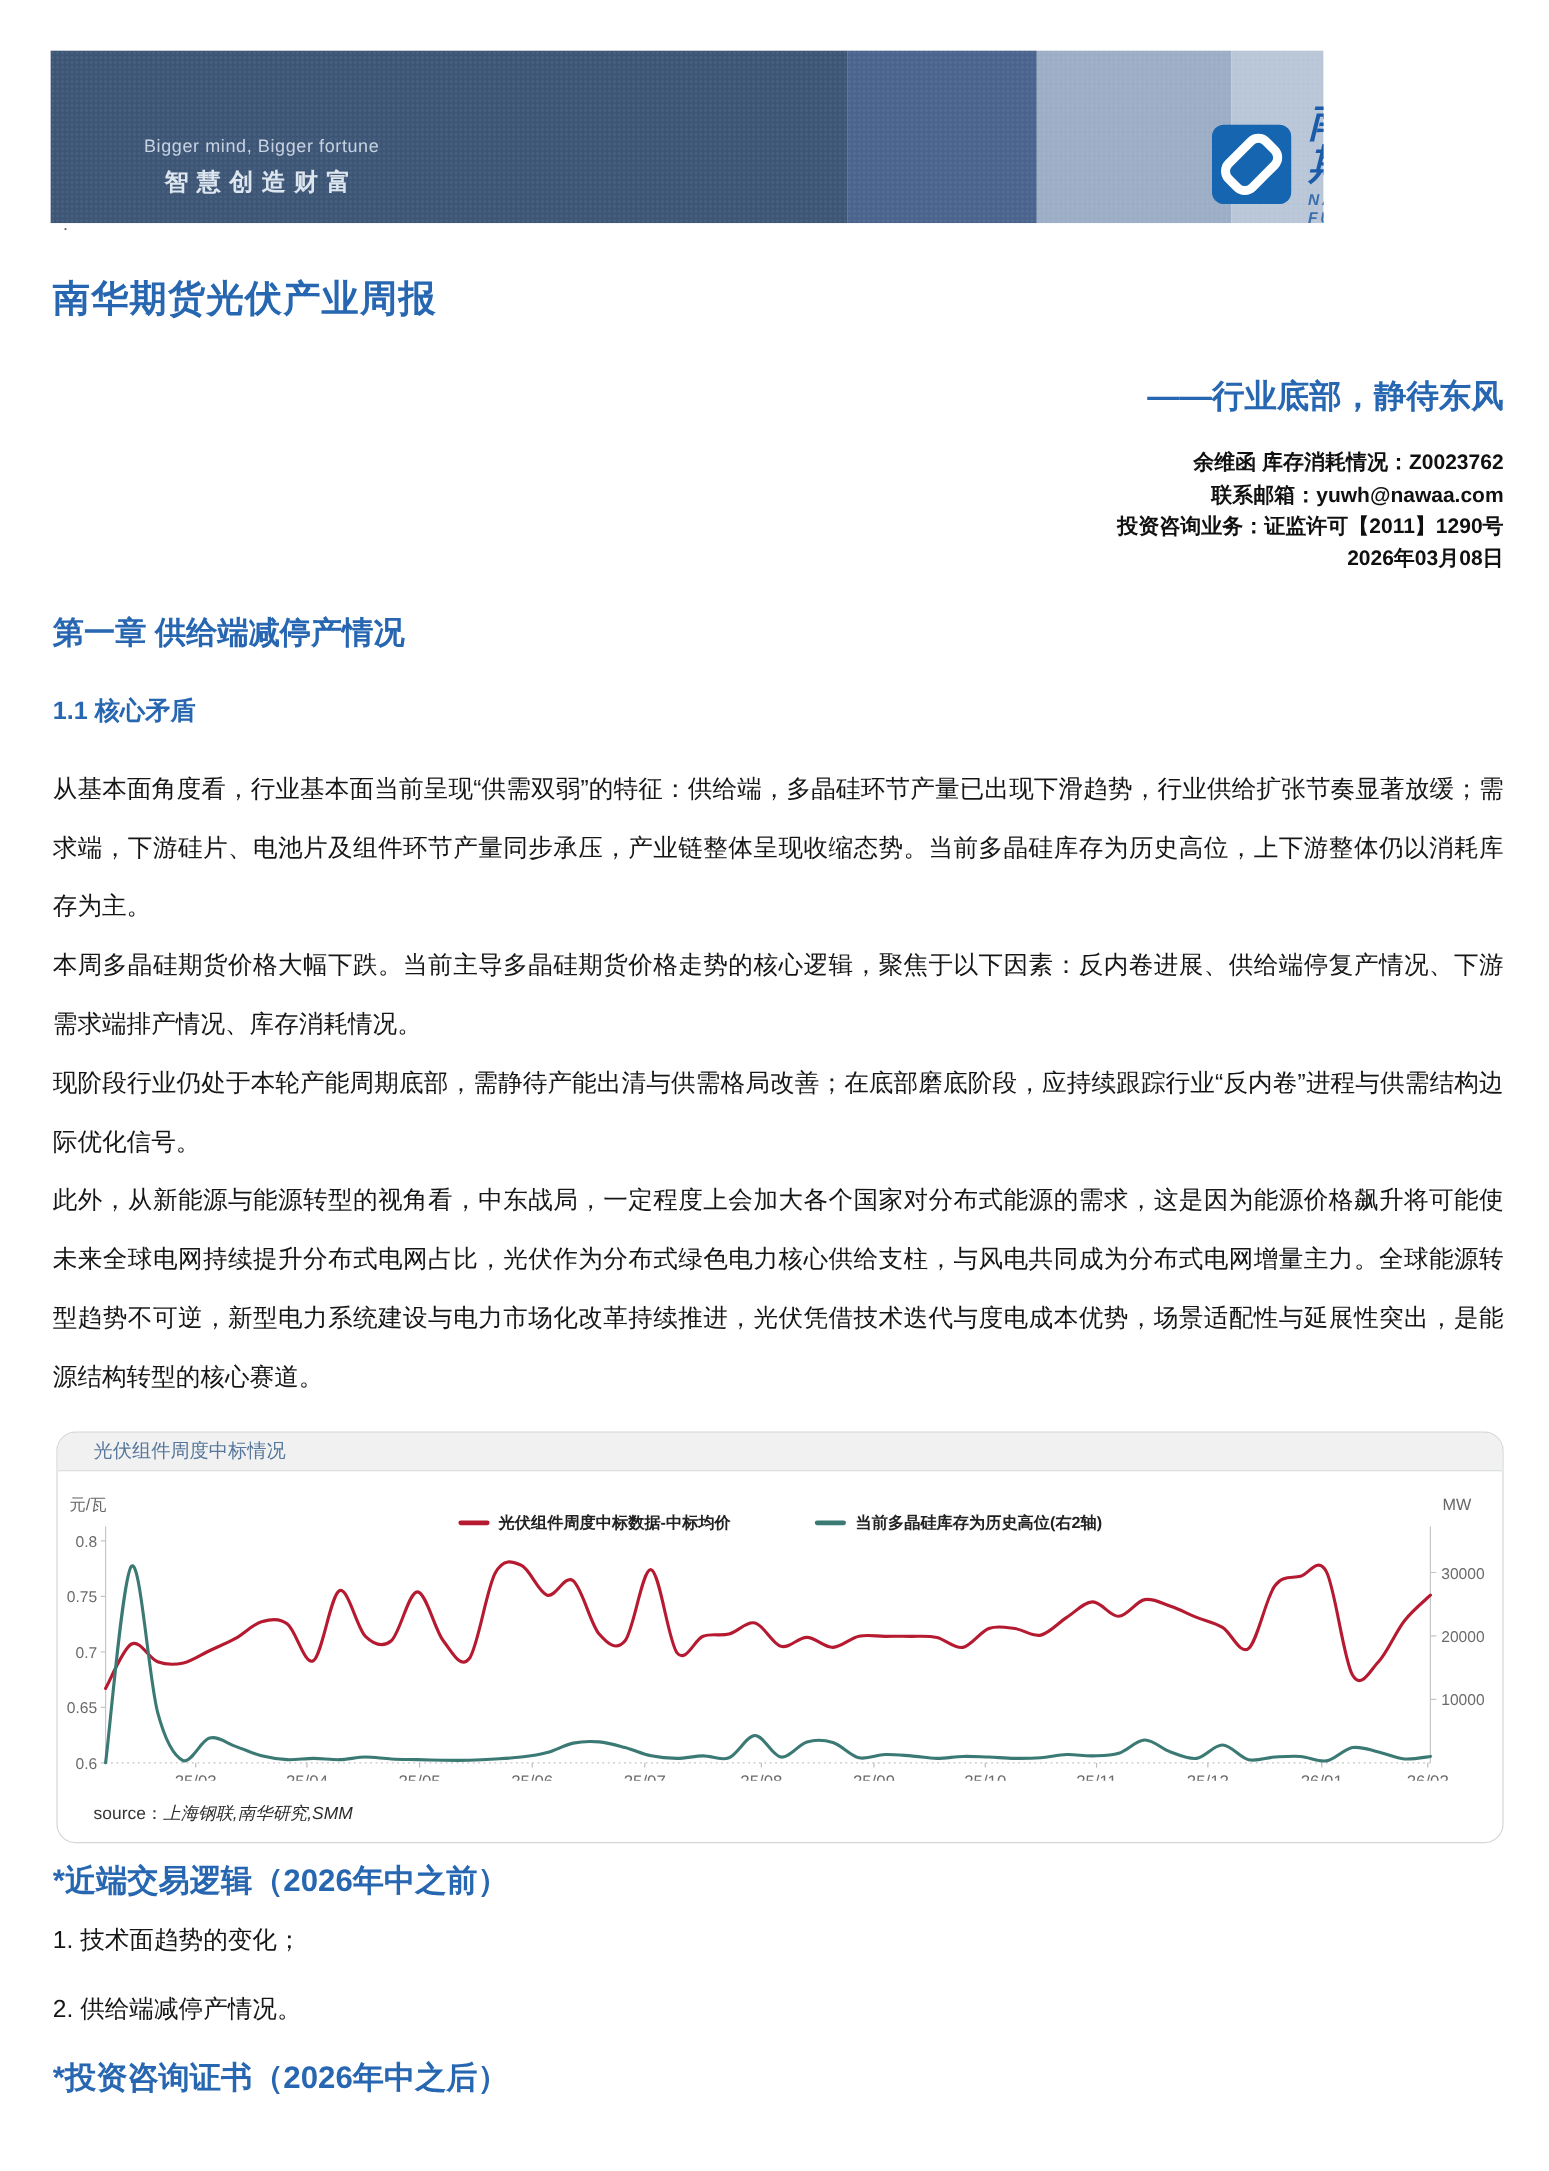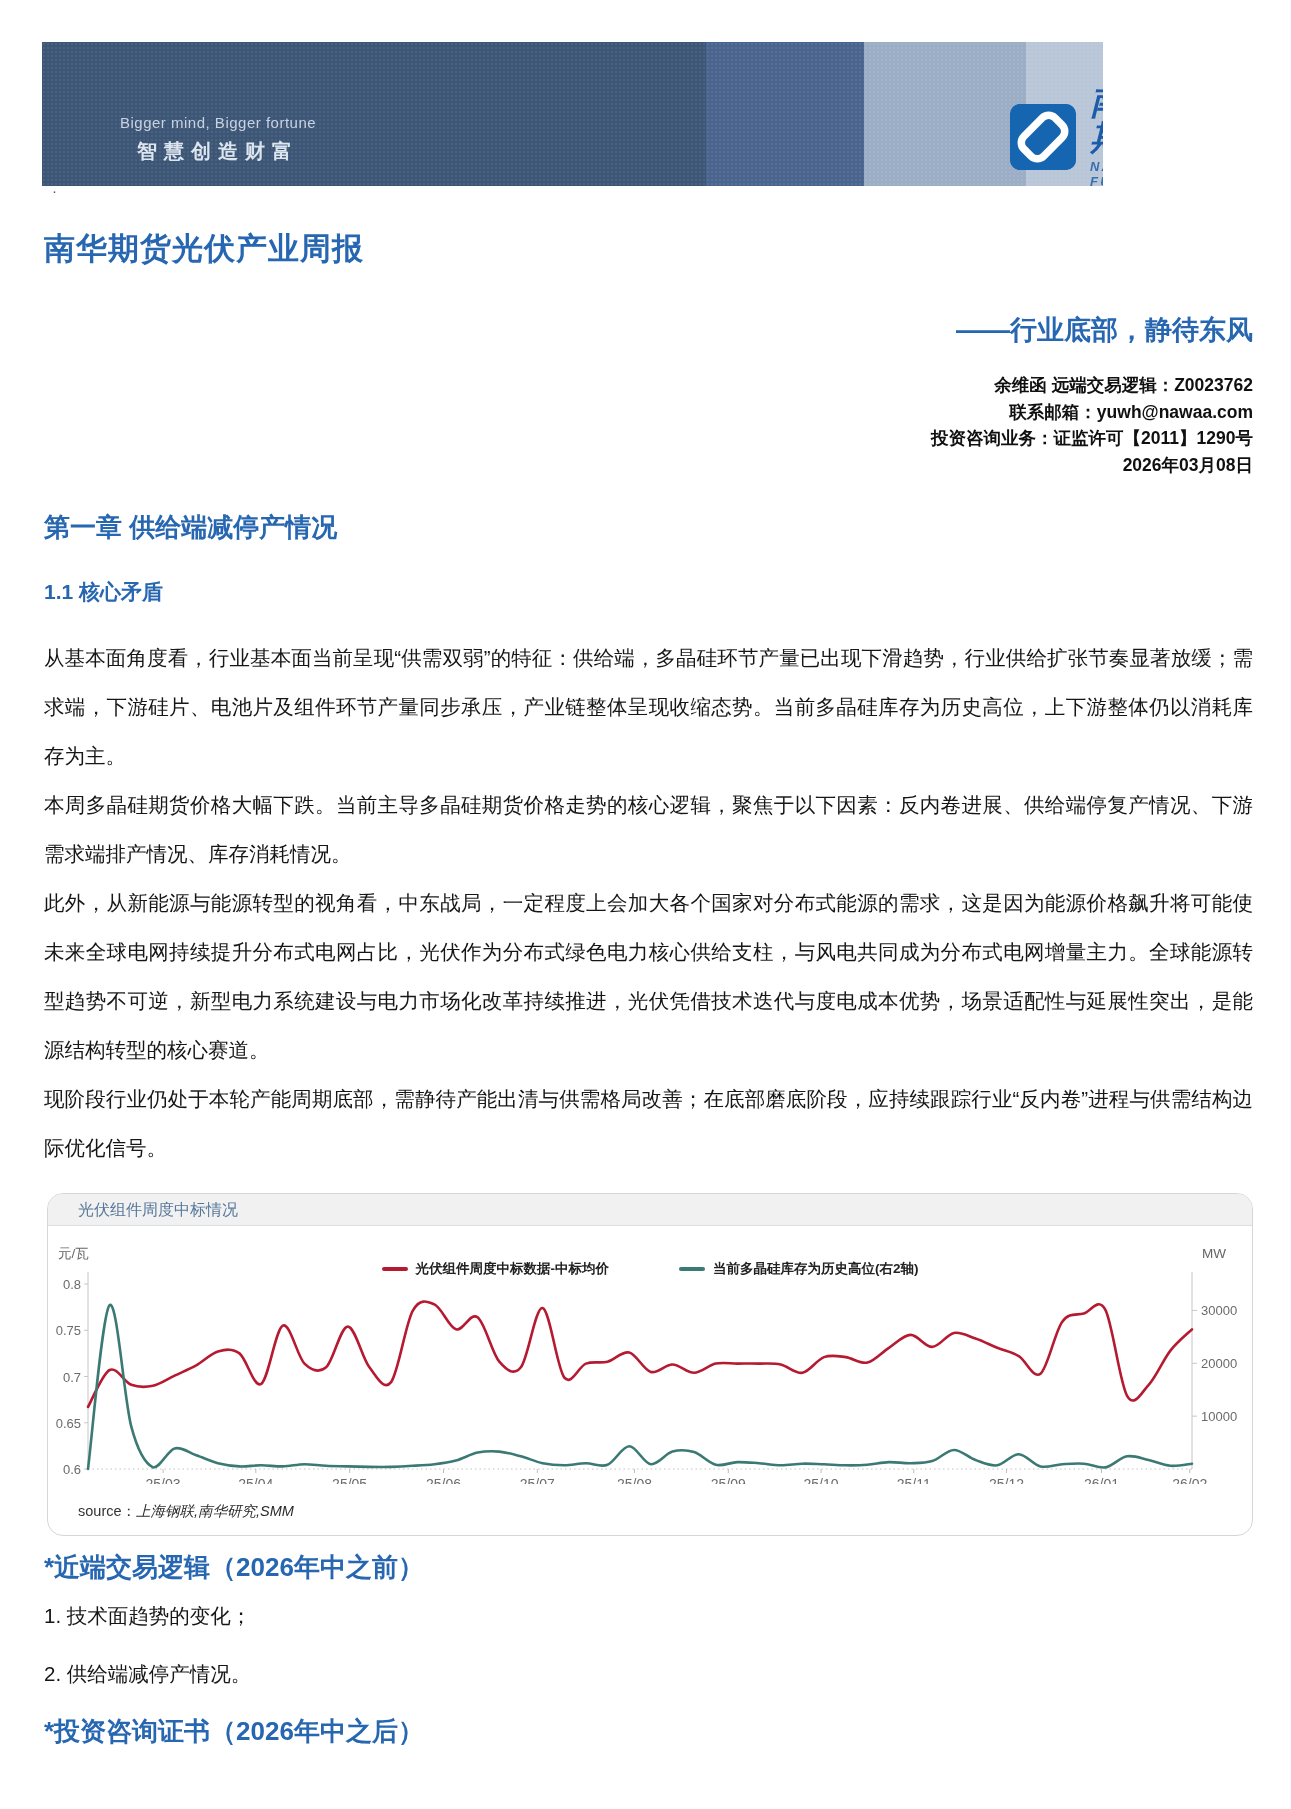"余维函 远端交易逻辑：Z0023762" div { text: 远端交易逻辑 -> 库存消耗情况 }
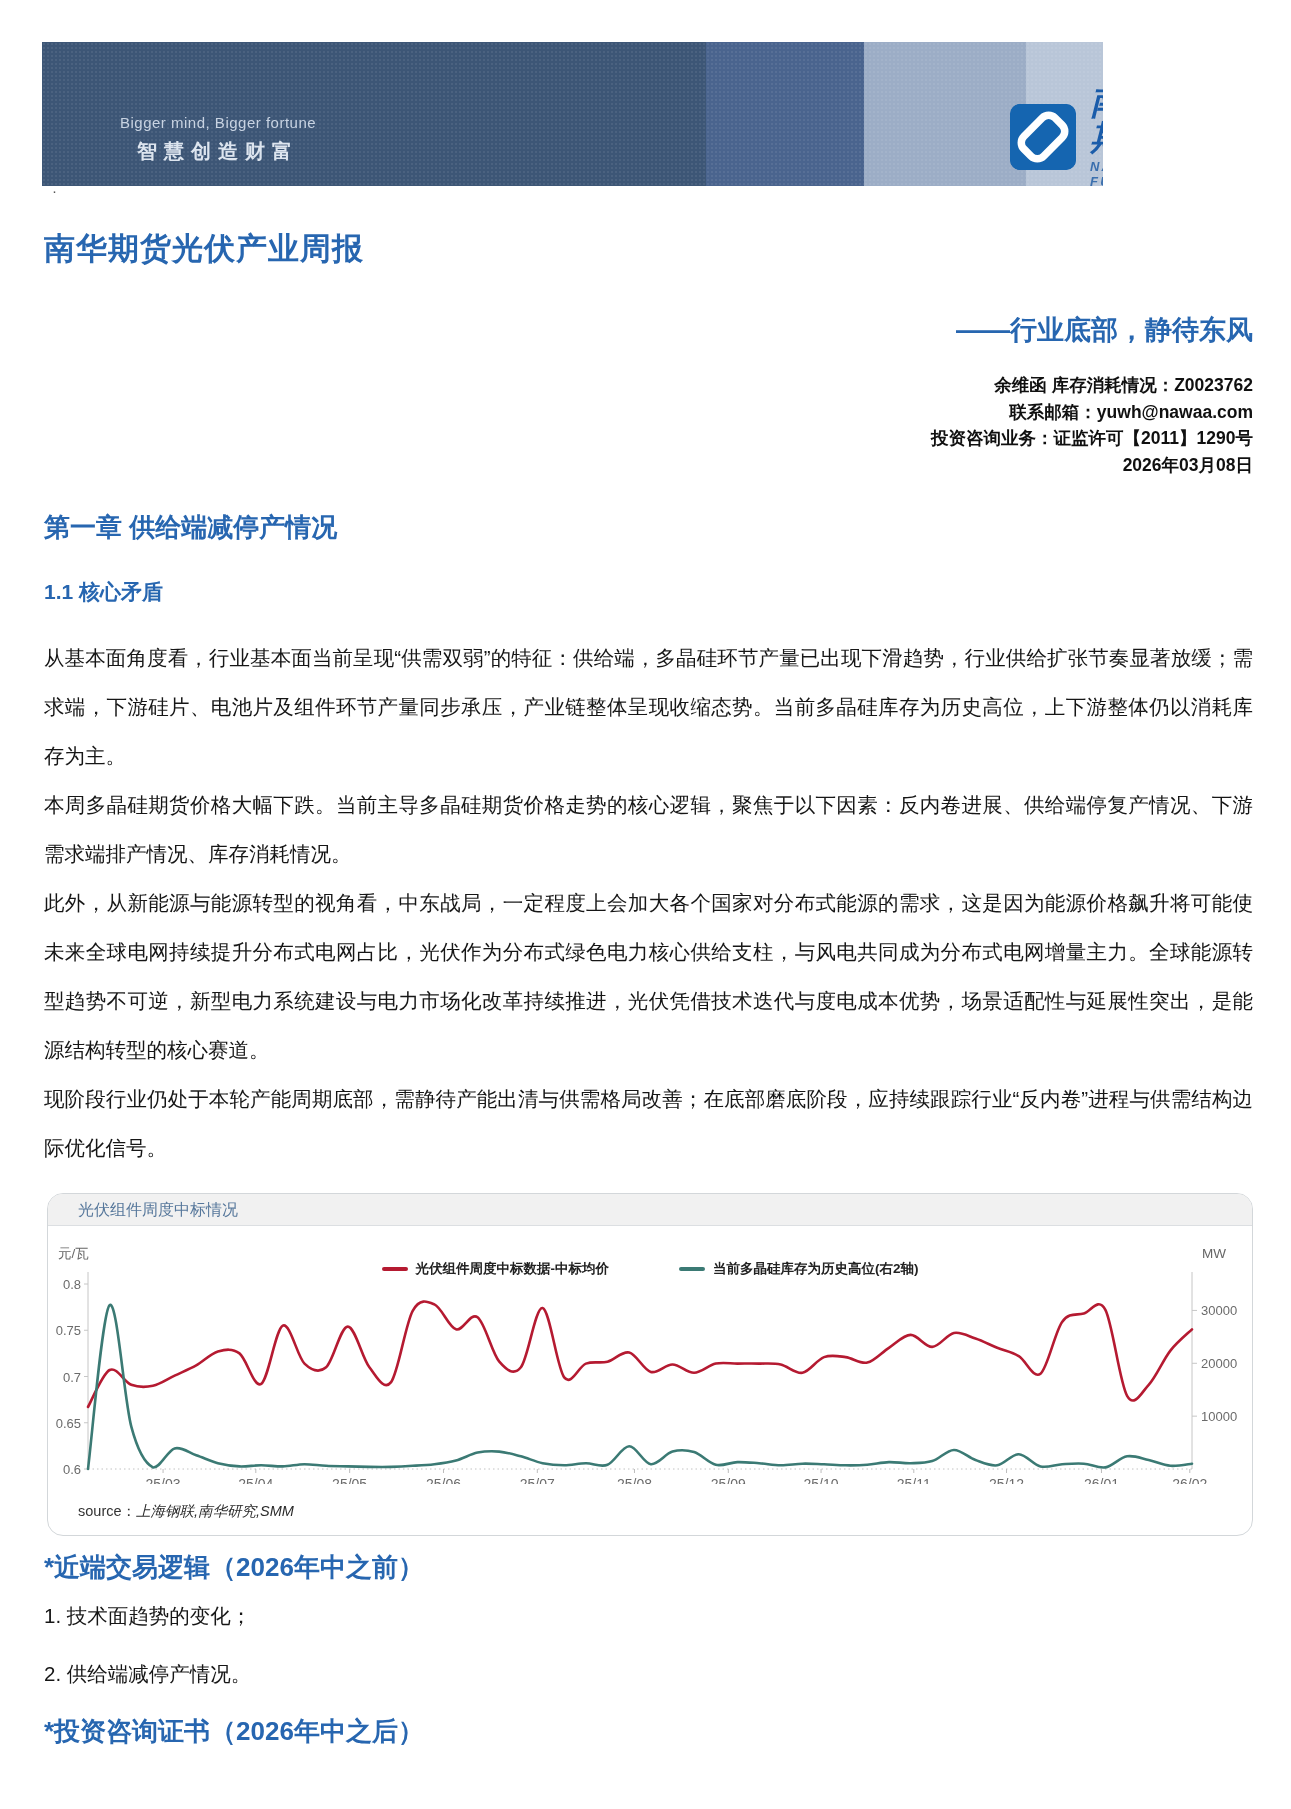"此外，从新能源与能源转型的视角看，中东战局，一定程度上会加大各个国家对分布式能源" p { order: before "现阶段行业仍处于本轮产能周期底部，需静待产能出清与供需格局改善；在底部磨底阶段，" -> after "现阶段行业仍处于本轮产能周期底部，需静待产能出清与供需格局改善；在底部磨底阶段，" }
